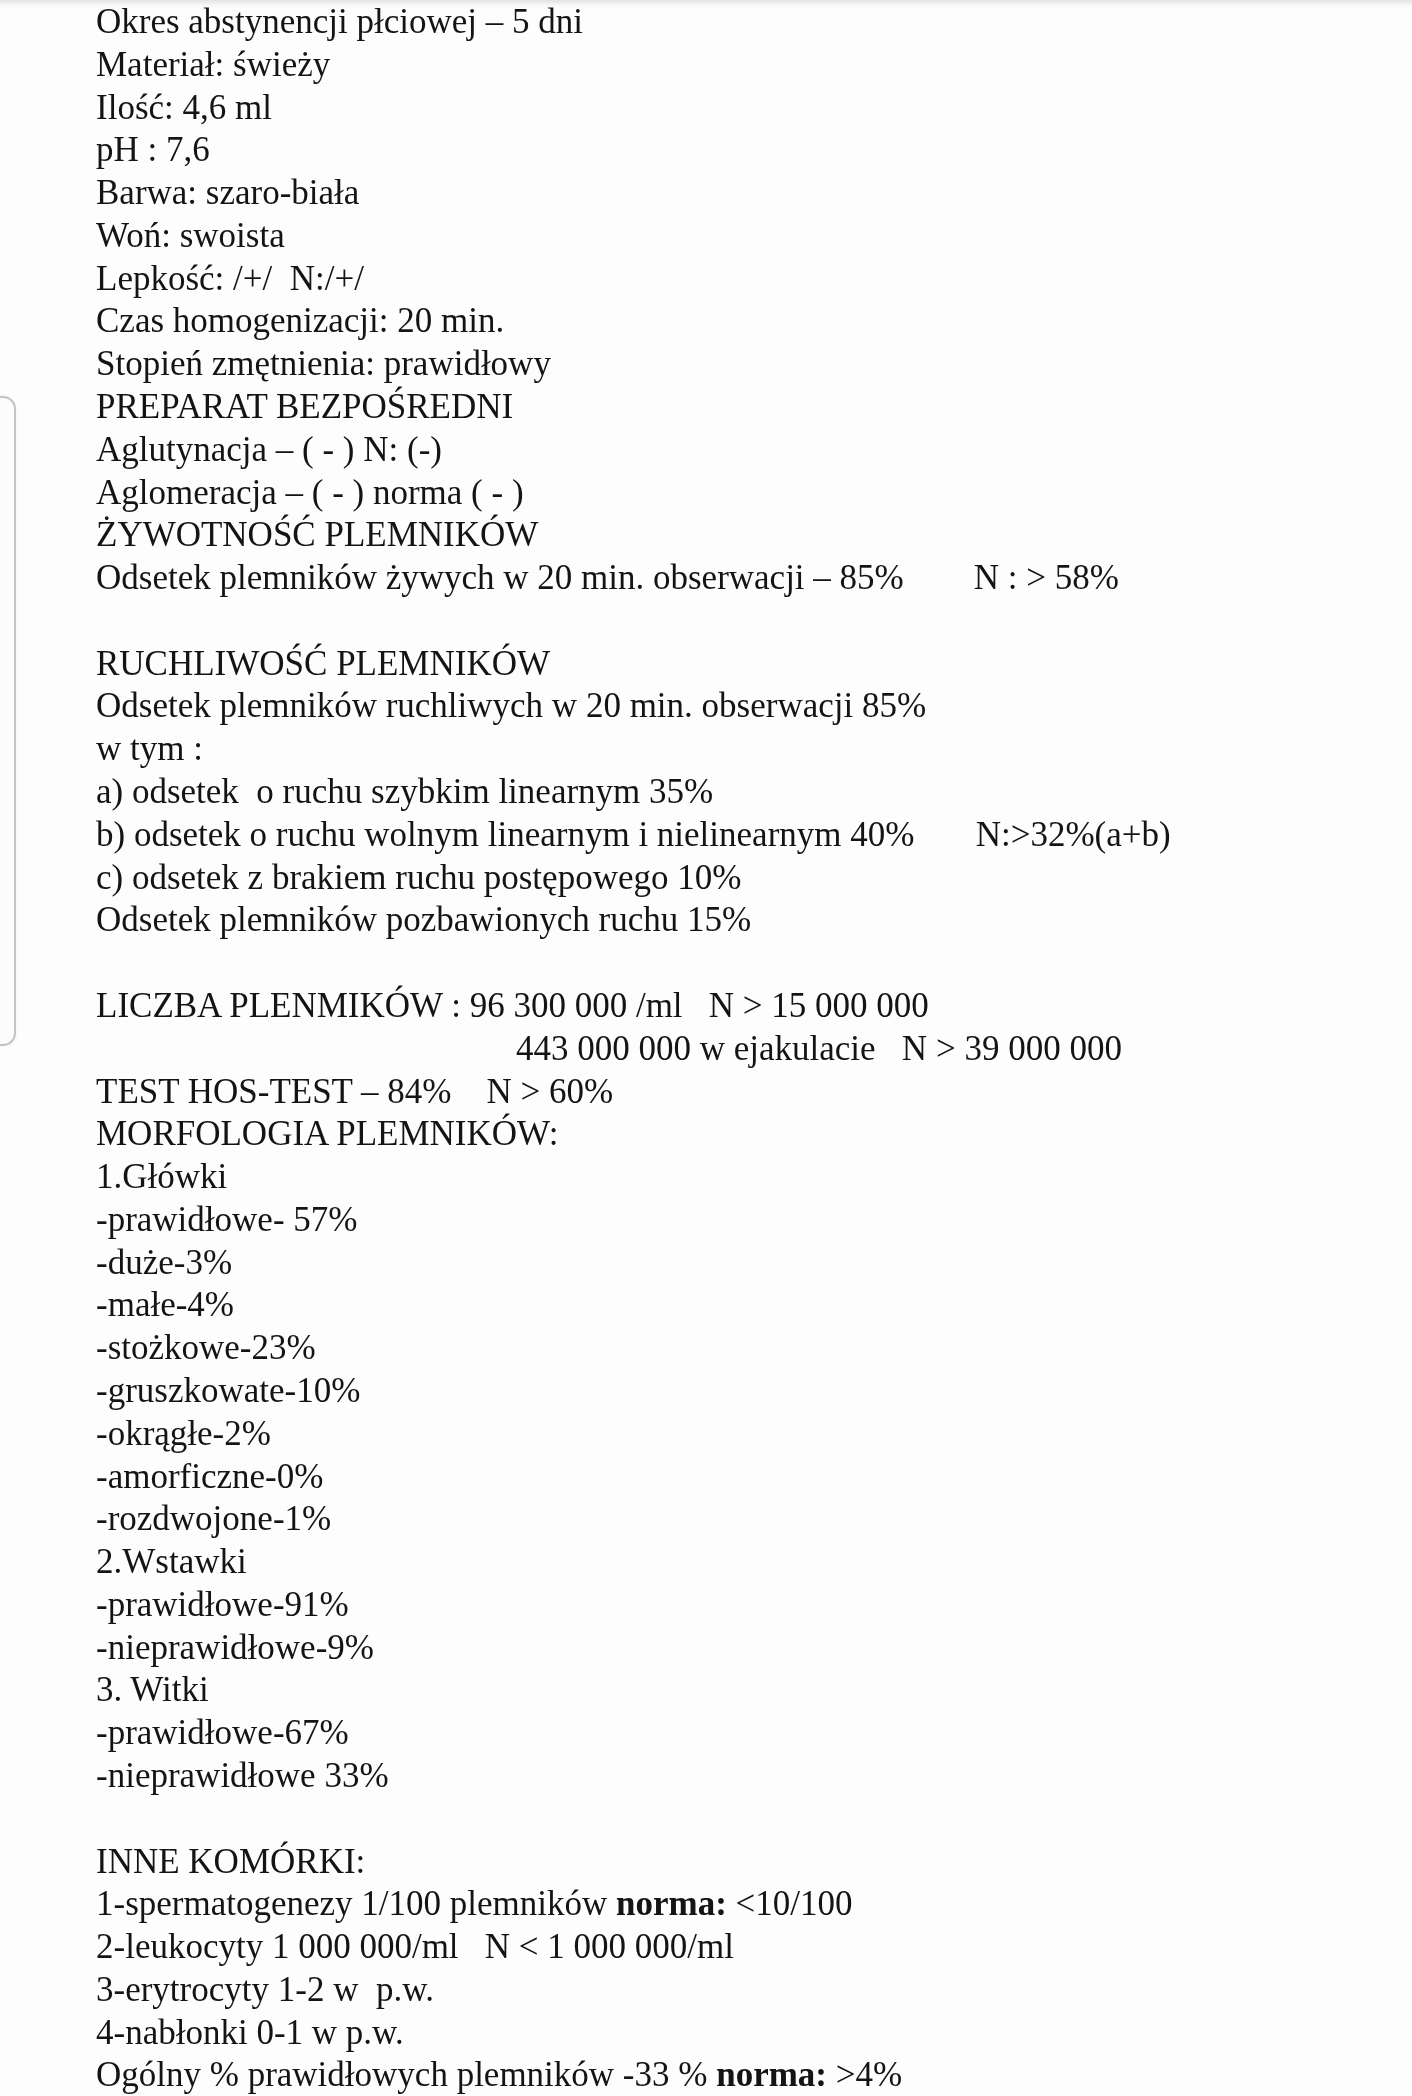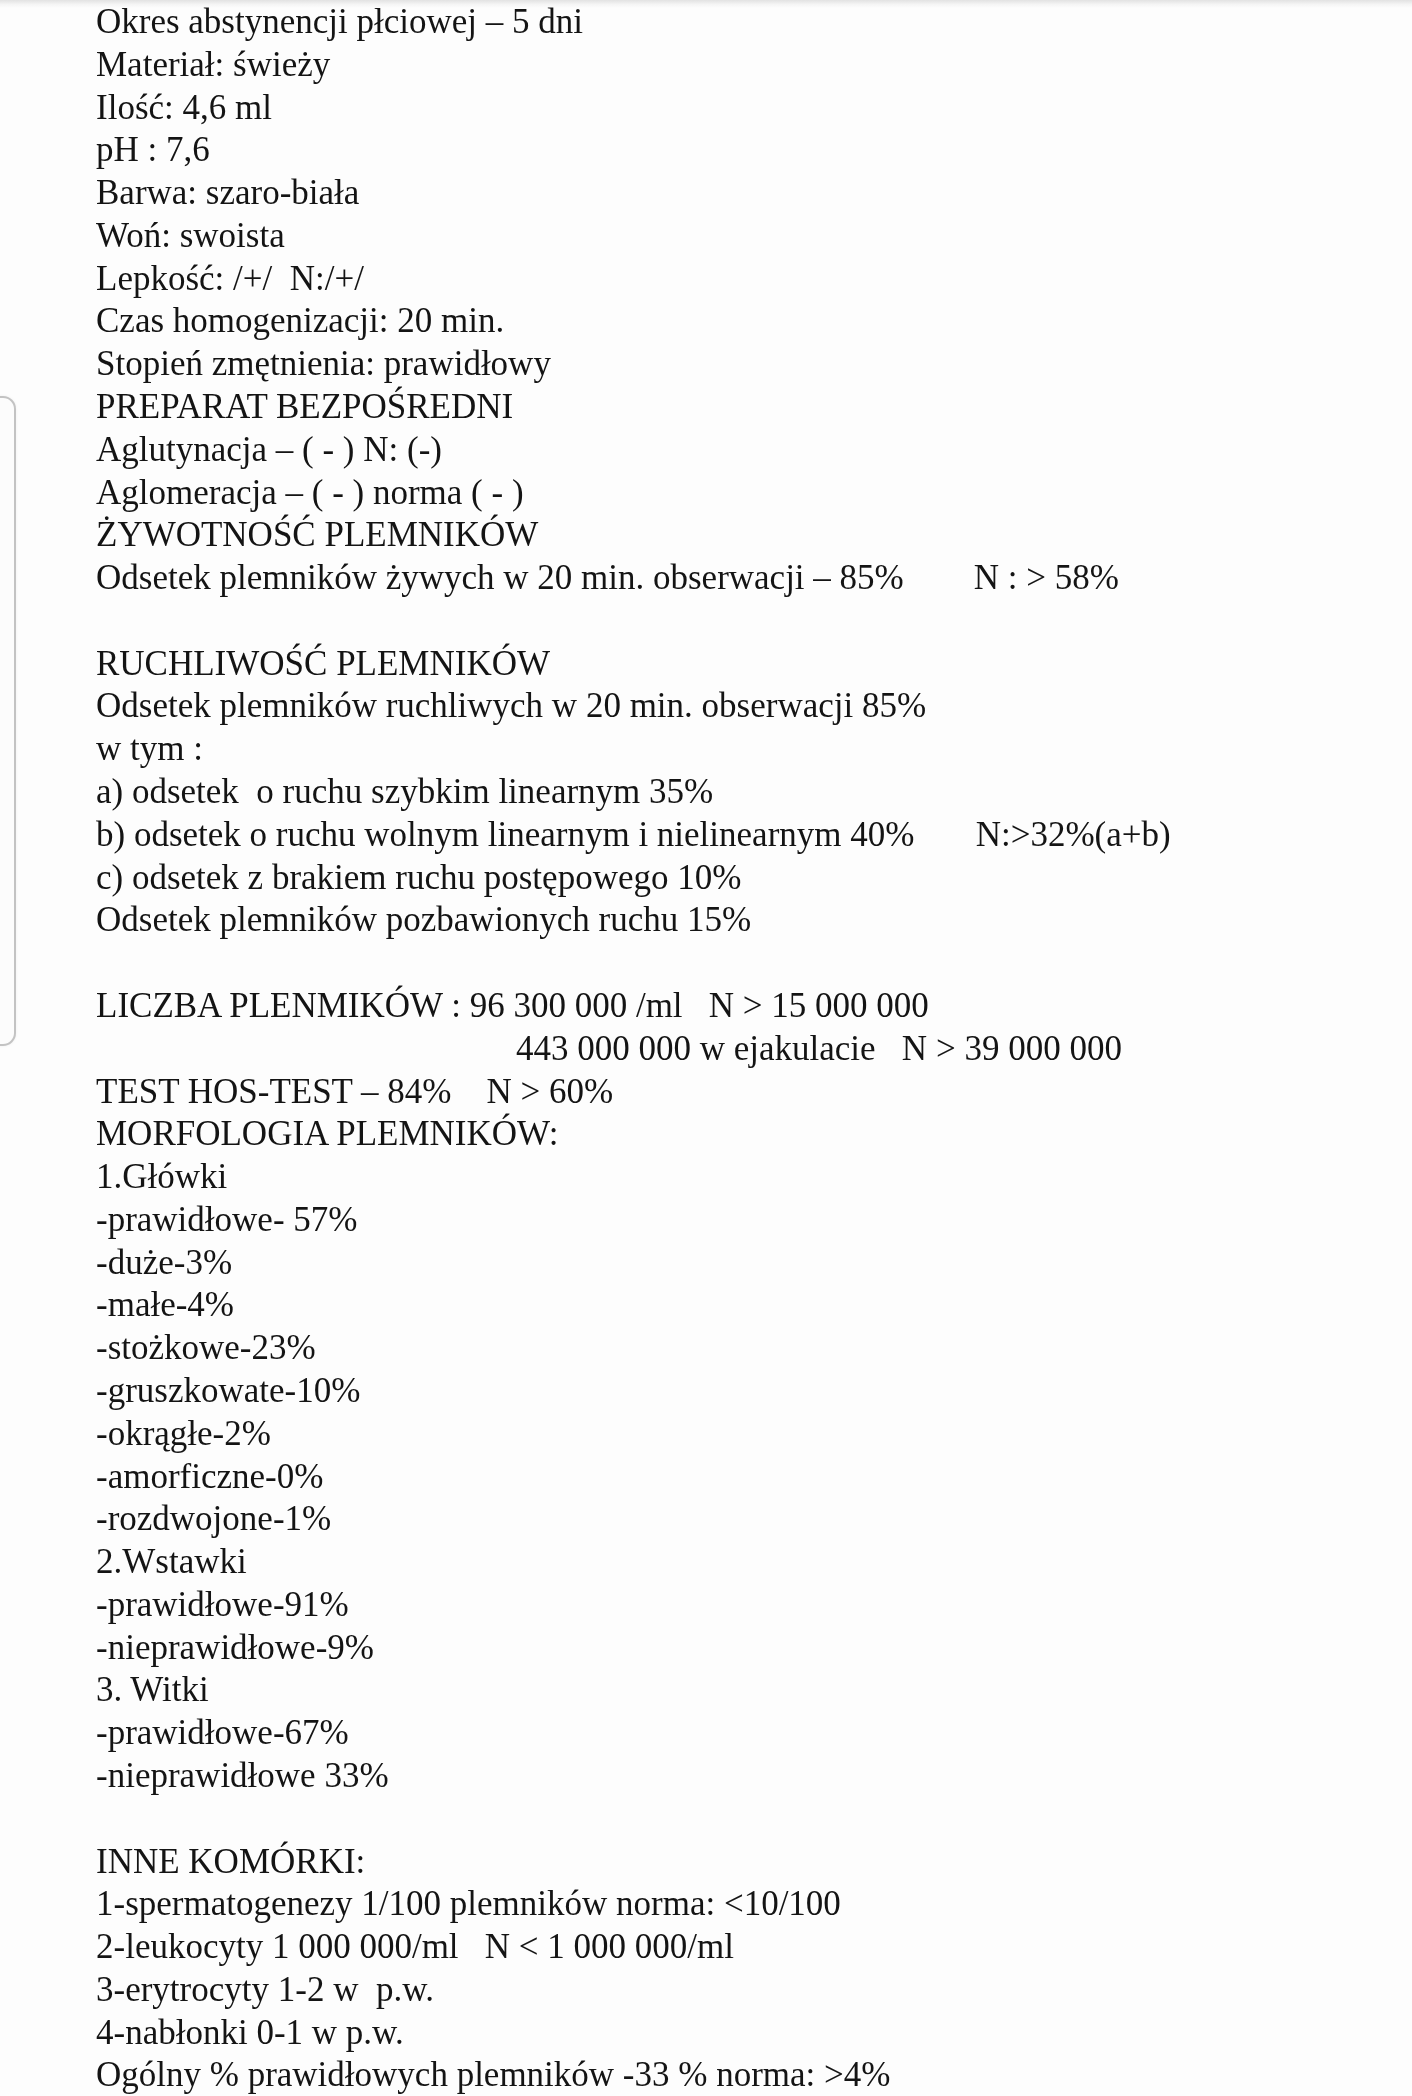"norma:" .line b { font-weight: 400 -> 700 }
